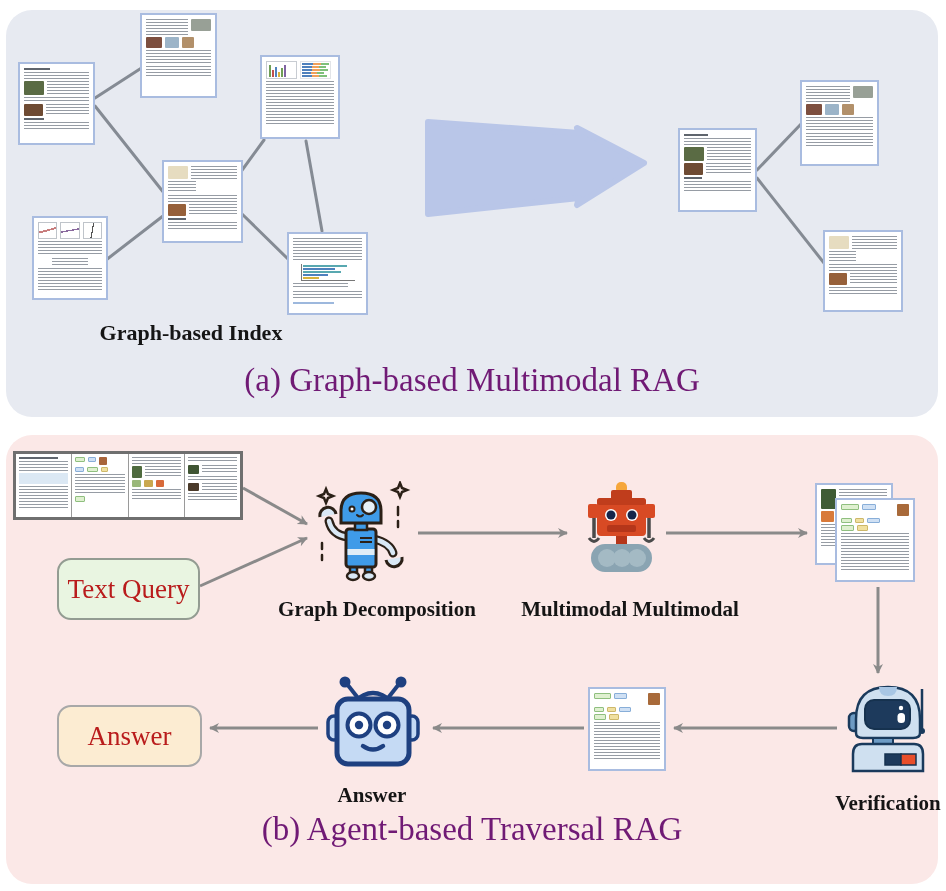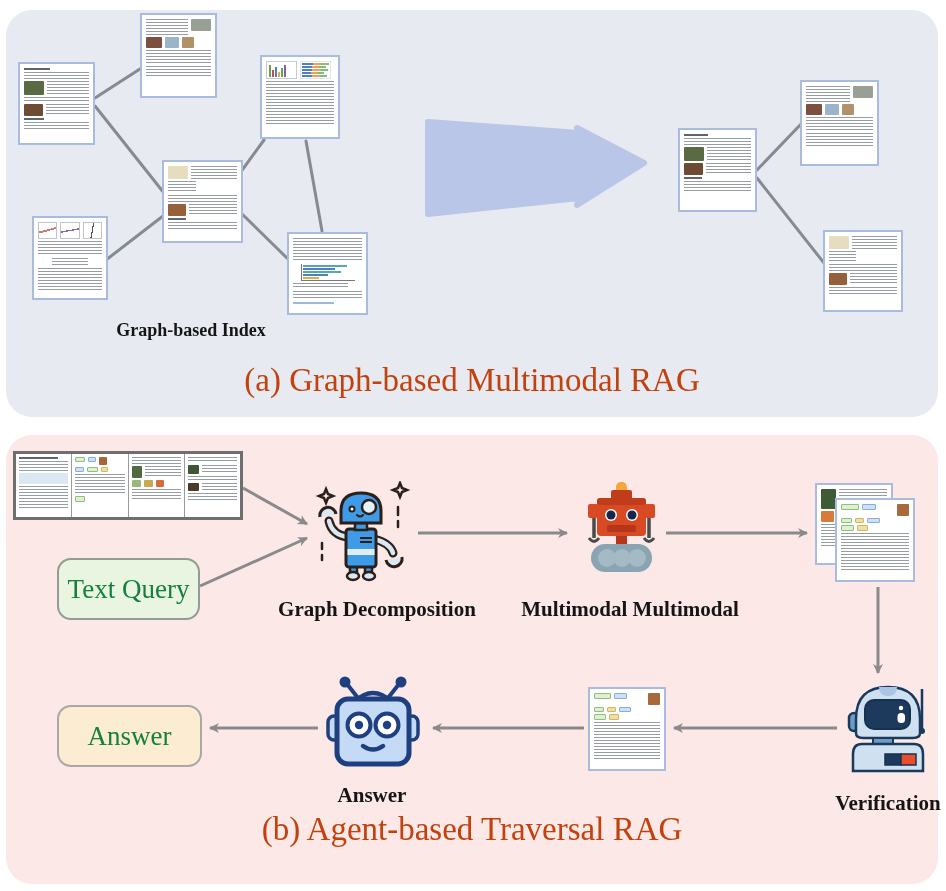"Graph-based Index" div.boldlabel { font-size: 18px -> 22px }
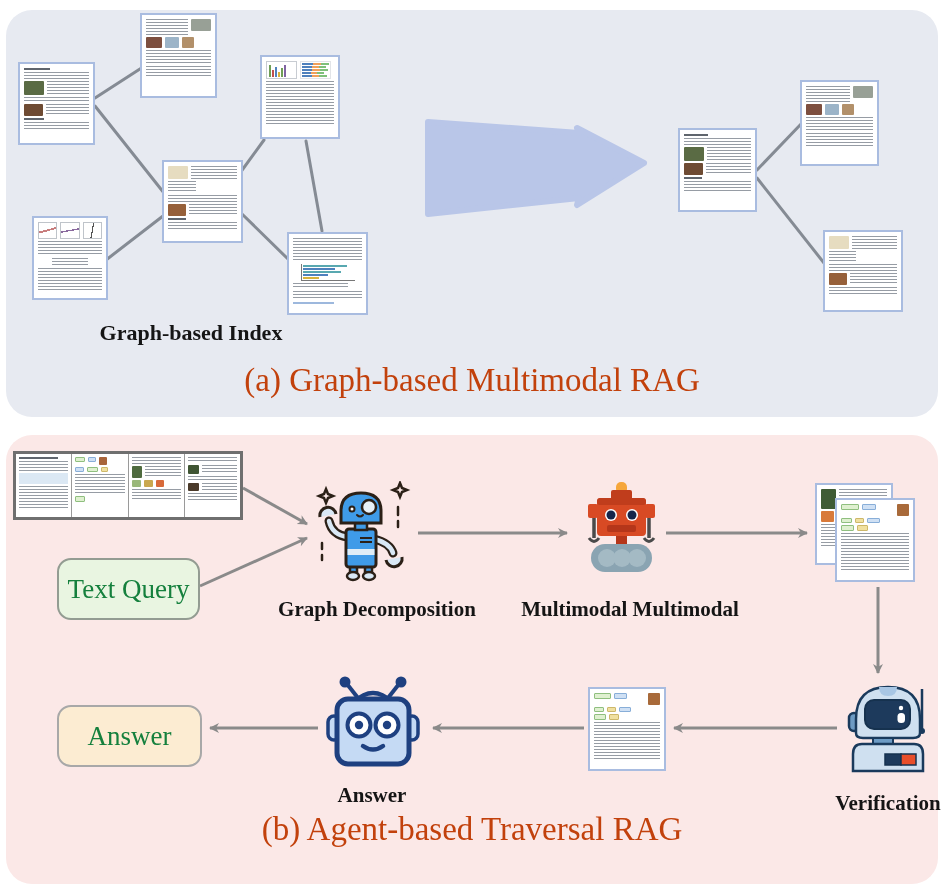"(a) Graph-based Multimodal RAG" .caption { color: #c2410c -> #701a75 }
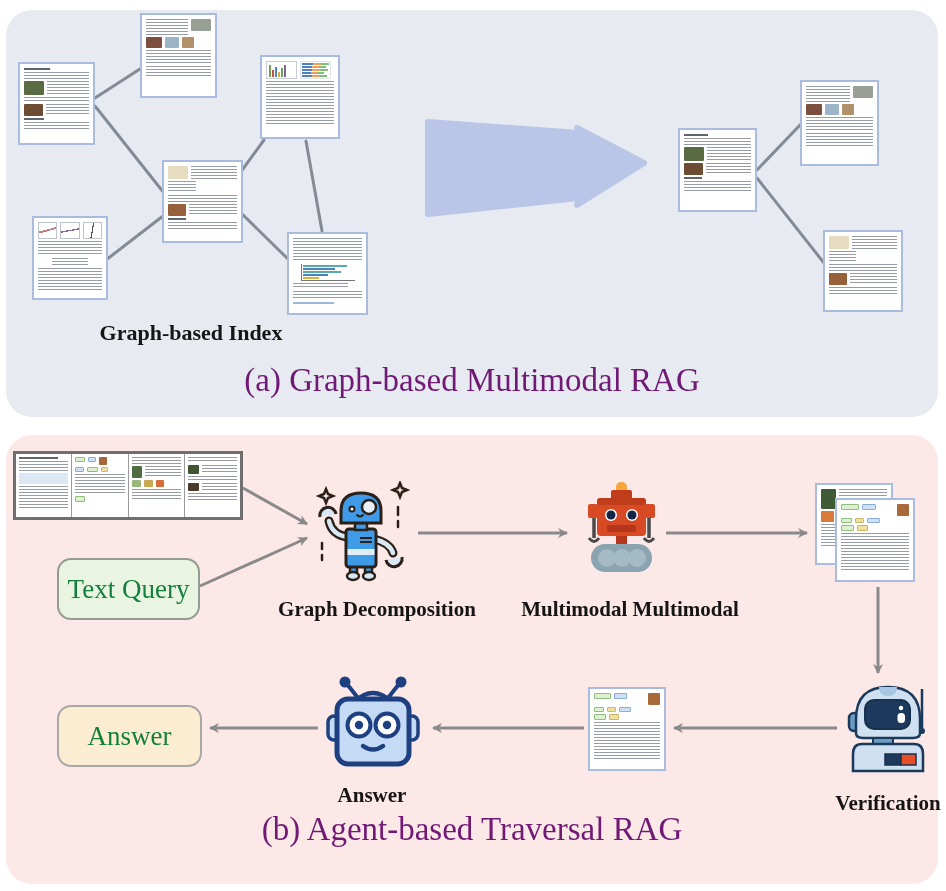"Text Query" .qbox { color: #15803d -> #b91c1c }
